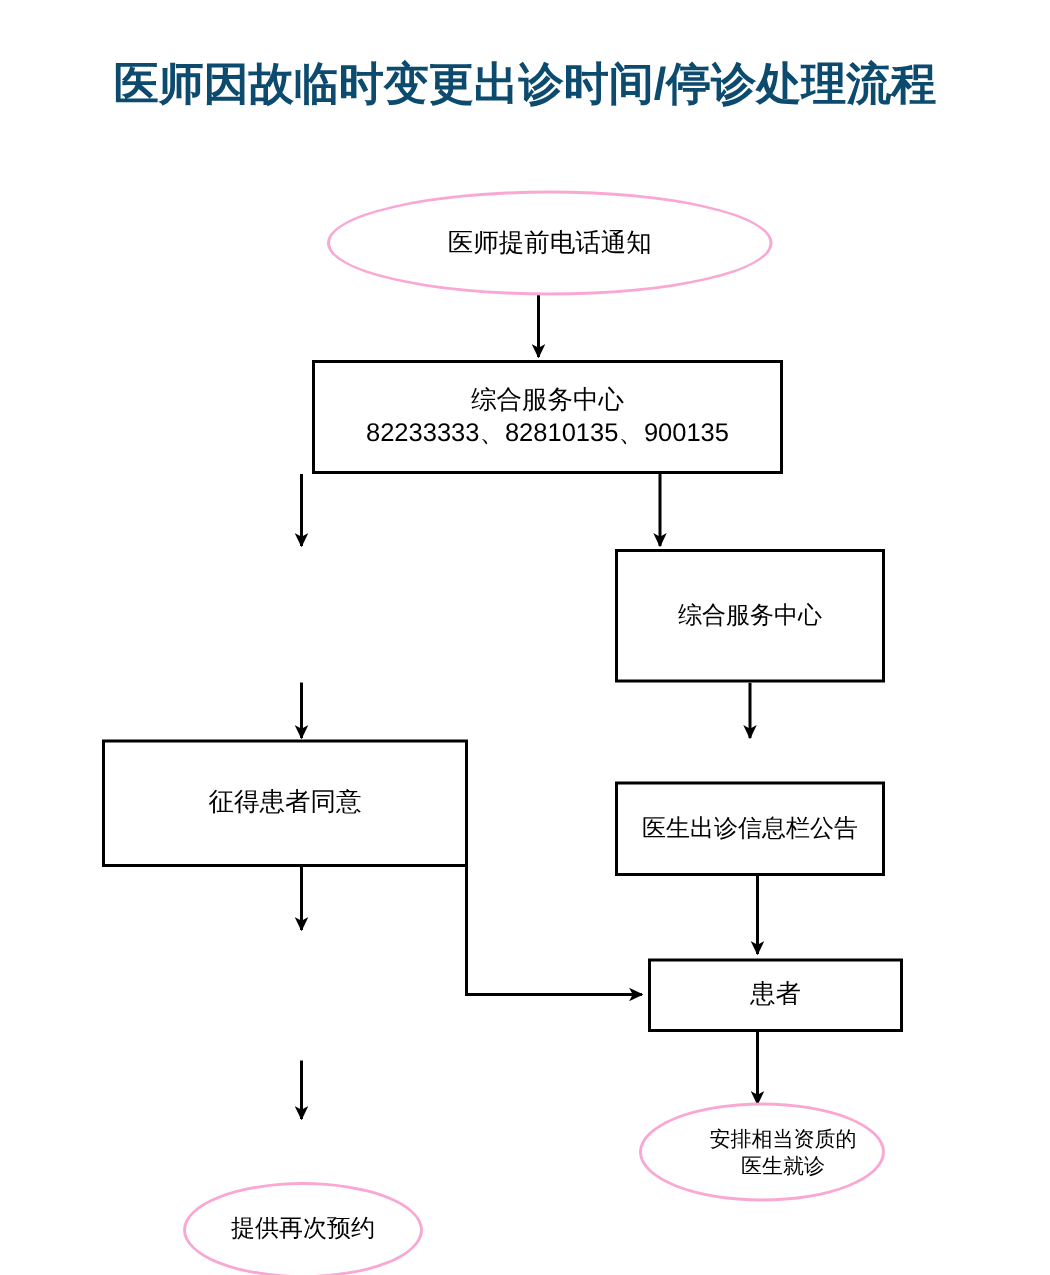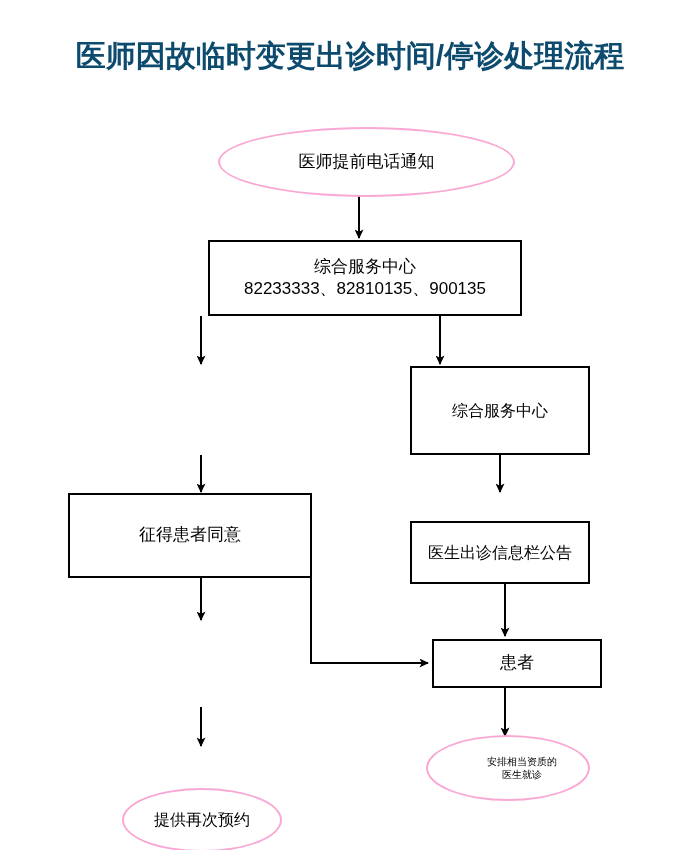"安排相当资质的" .f155 { font-size: 10px -> 14px }
